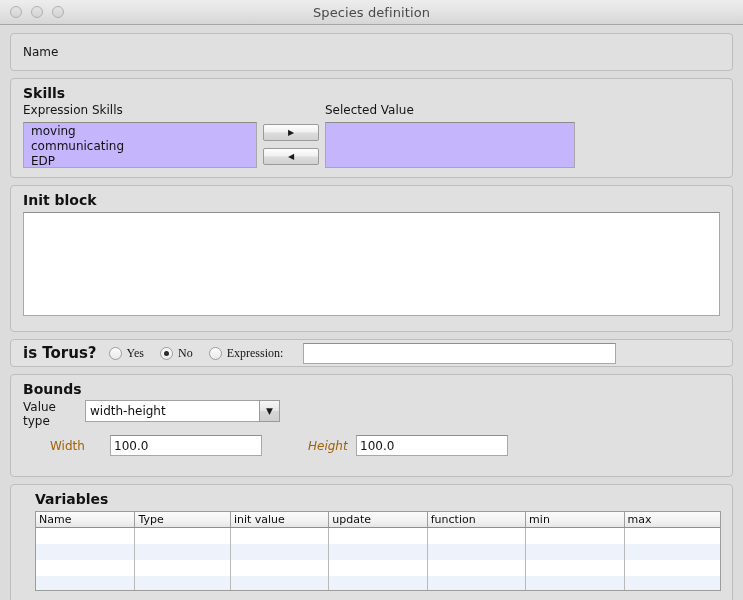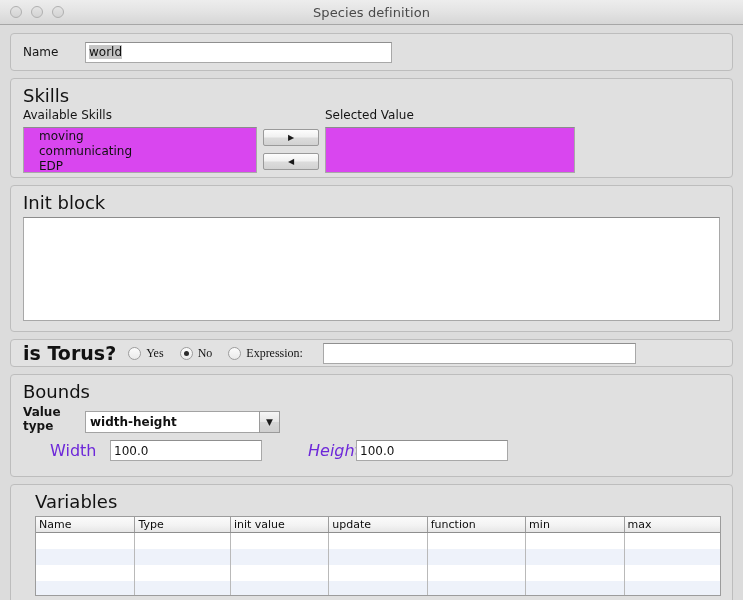"world" div.tfield { html: <div> <span>world</span> </div> -> none }
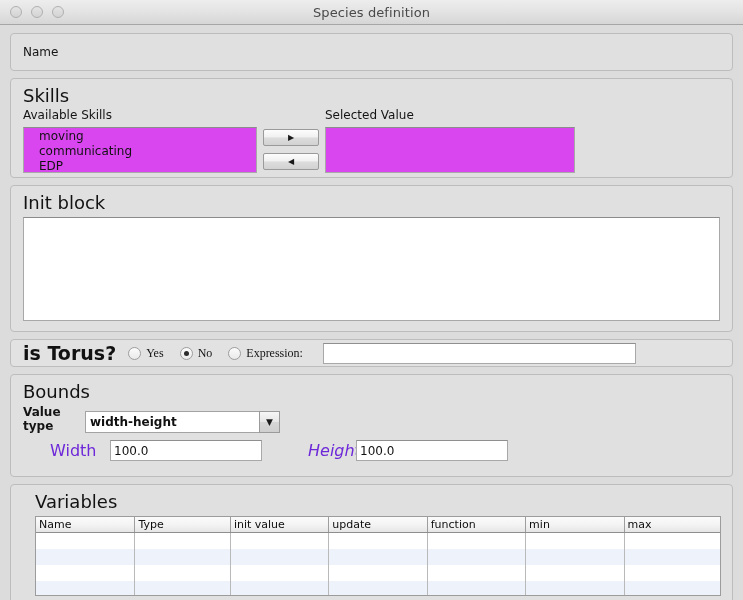"Skills" .group-title { font-size: 18px -> 14px; font-weight: normal -> bold }
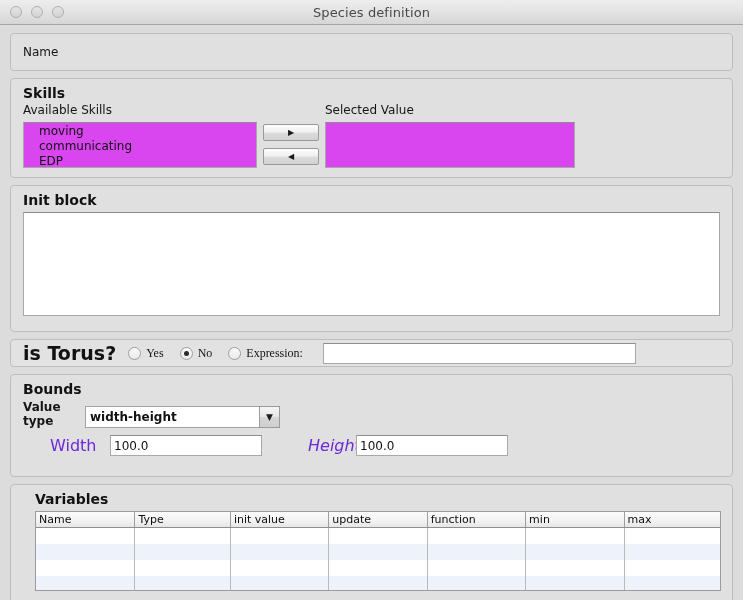"Available Skills" div.list-head { text: Available -> Expression }
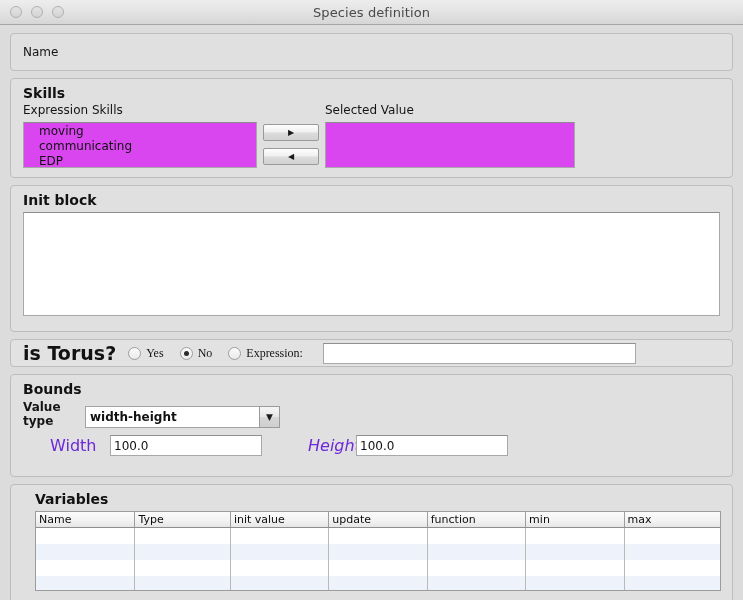"moving" .listbox { background: #d946ef -> #c4b5fd; padding: 1px 0 0 12px -> 1px 0 0 4px }
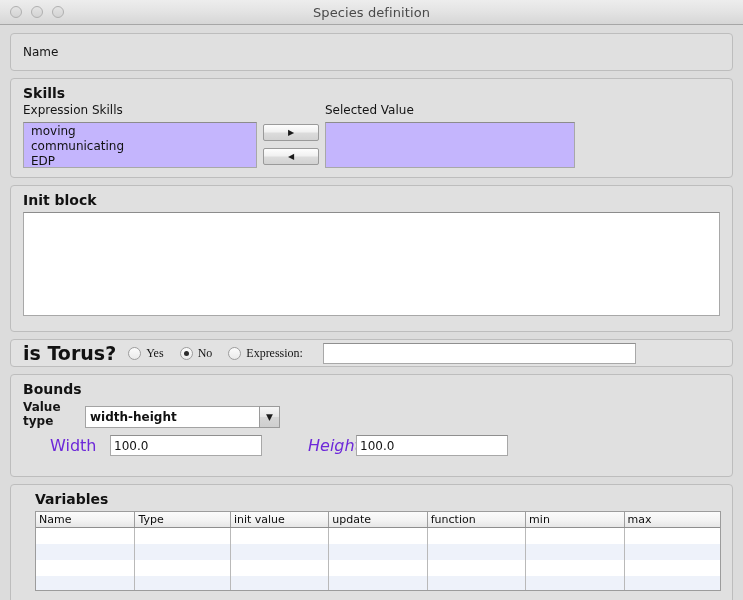"is Torus?" .torus-title { font-size: 19px -> 15px }
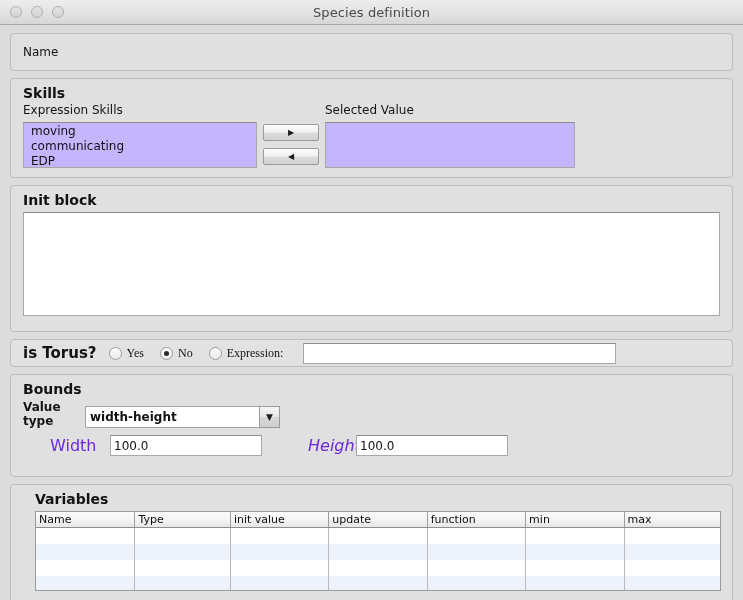"Value type" .bounds-row { align-items: flex-end -> flex-start; font-weight: bold -> none }
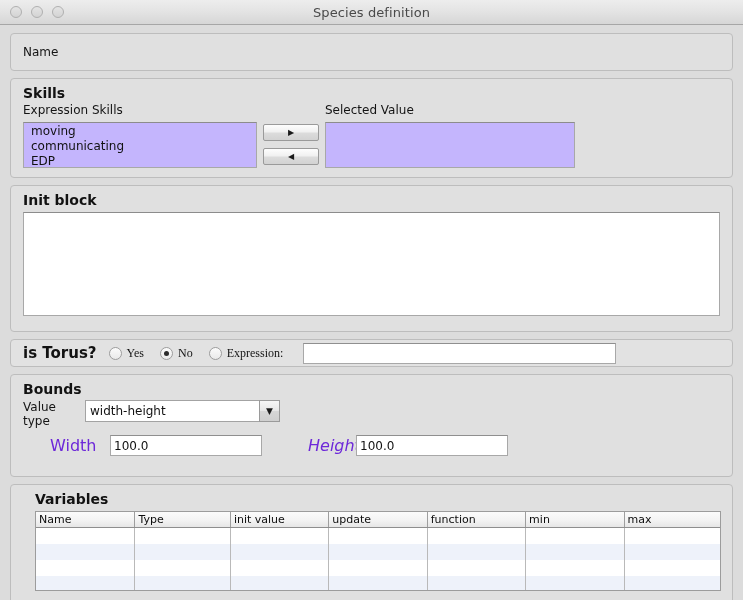"Width" .wh-label { color: #6d28d9 -> #a16207; font-size: 16px -> 12px }
